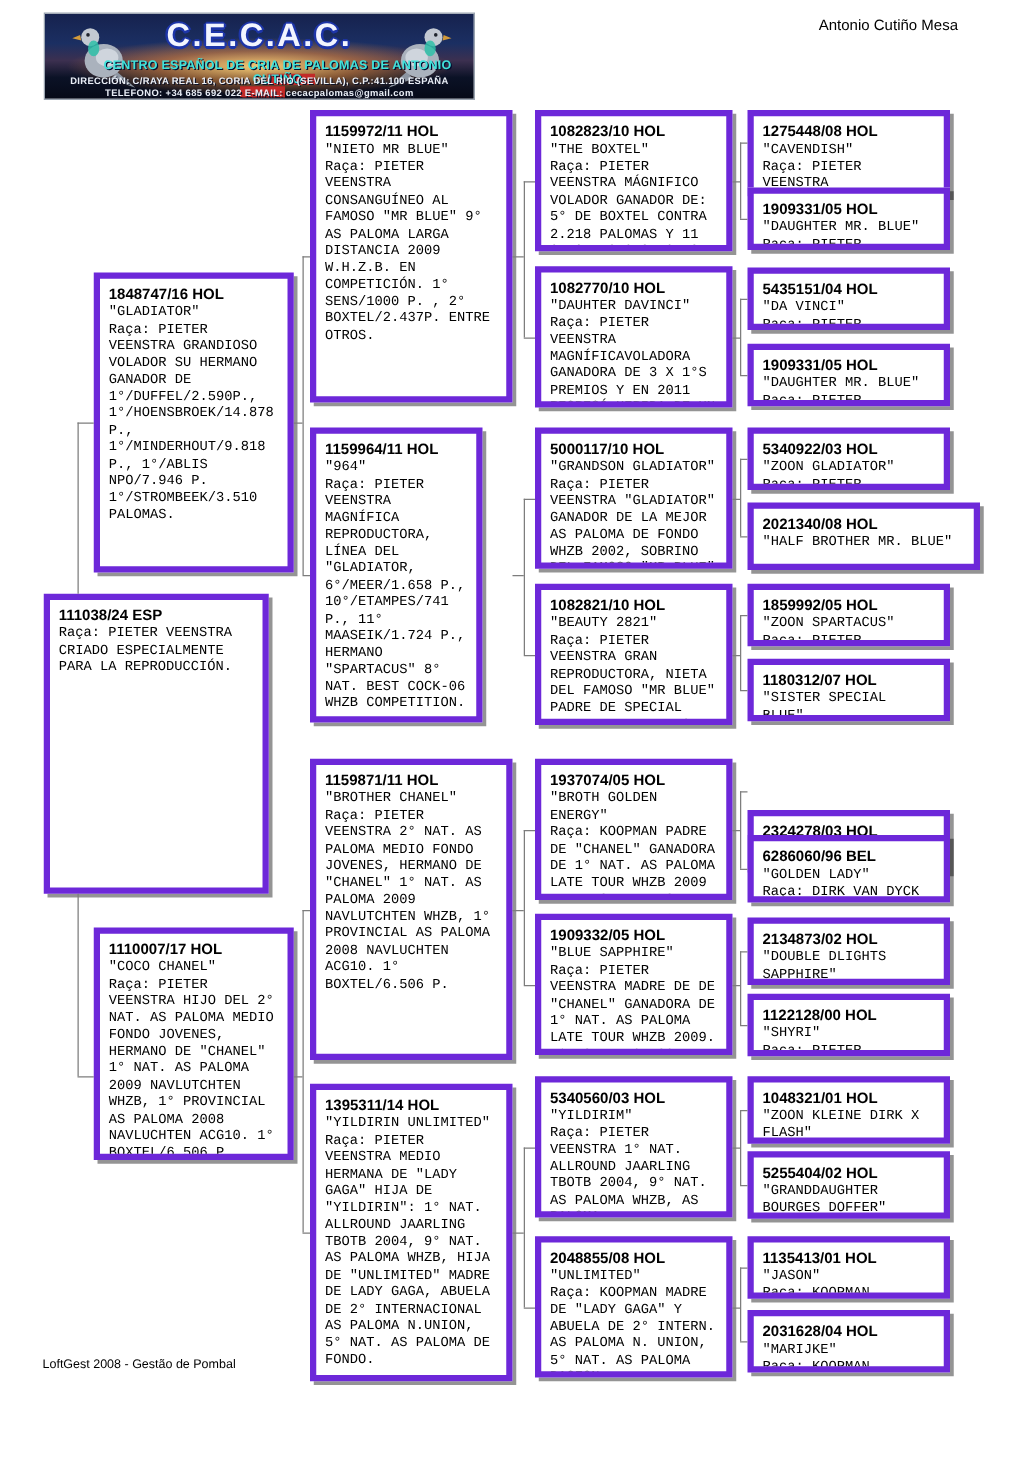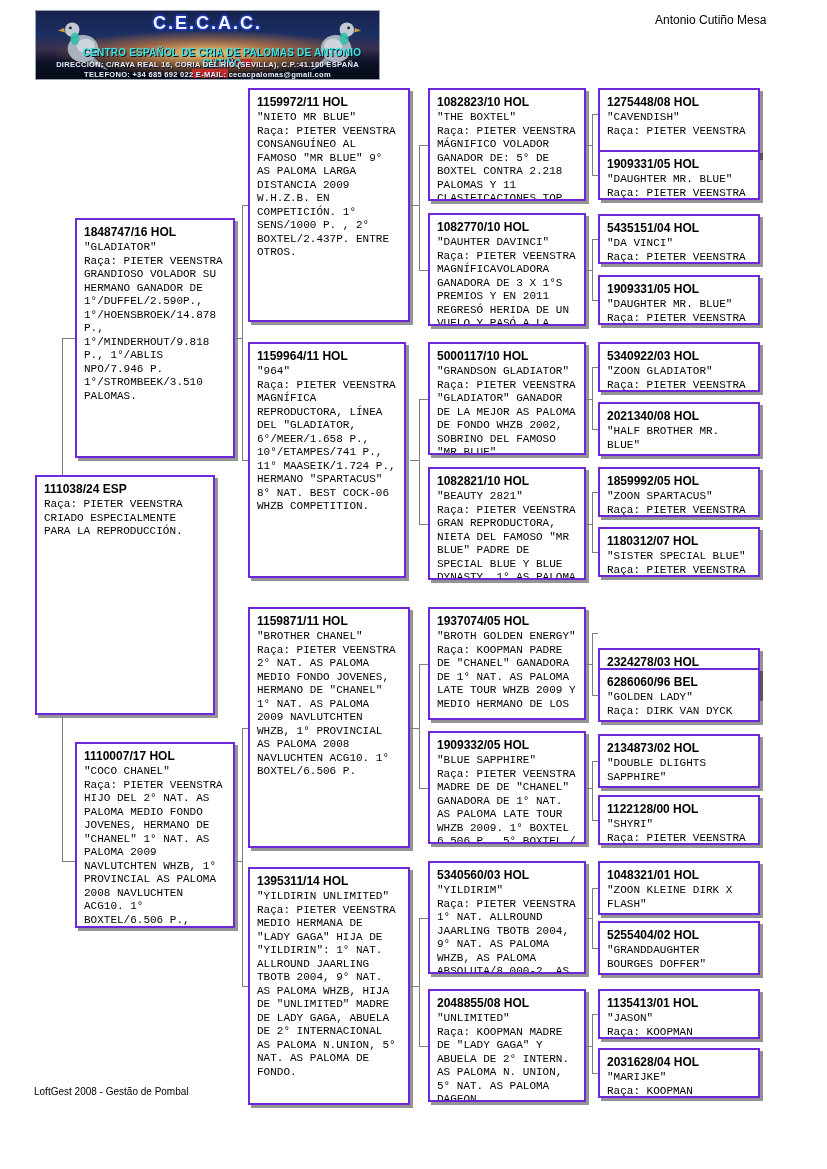"C.E.C.A.C." .logo-acronym { font-size: 18px -> 26px }
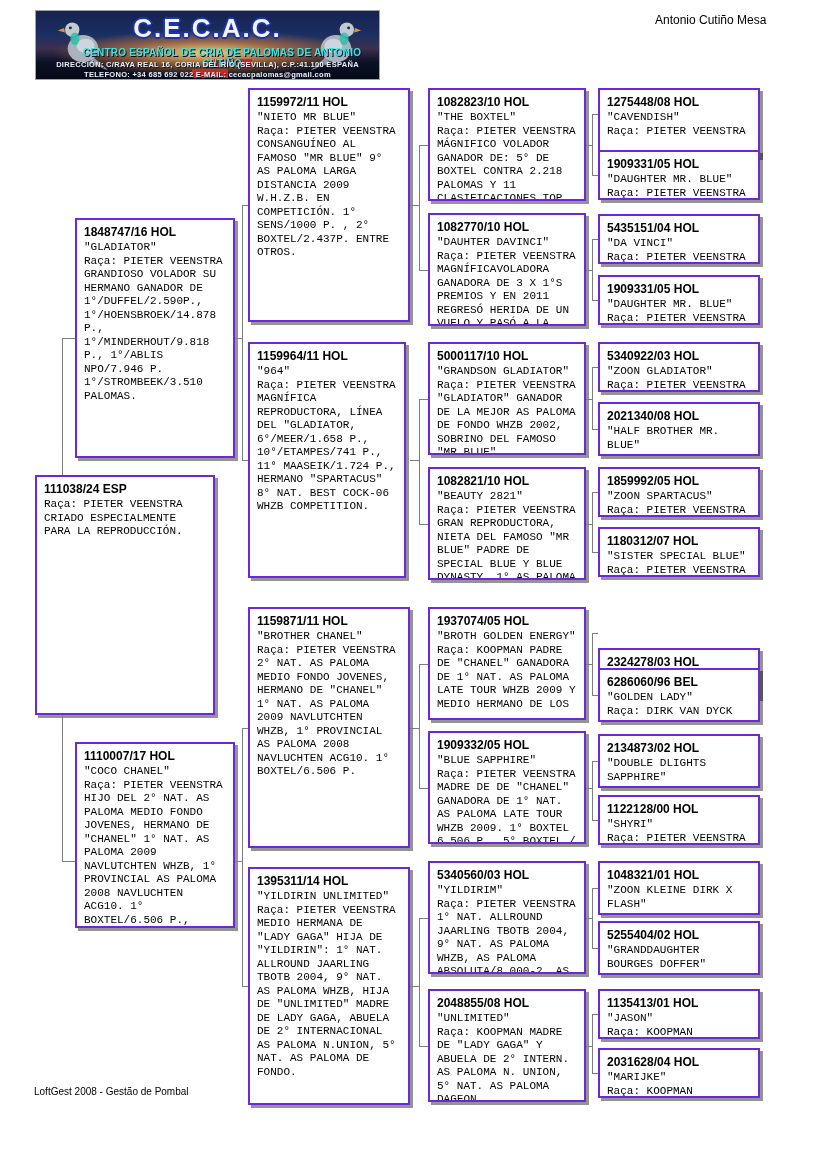"1159972/11 HOL" .pbox { border: 2px solid #6d28d9 -> 5px solid #6d28d9 }
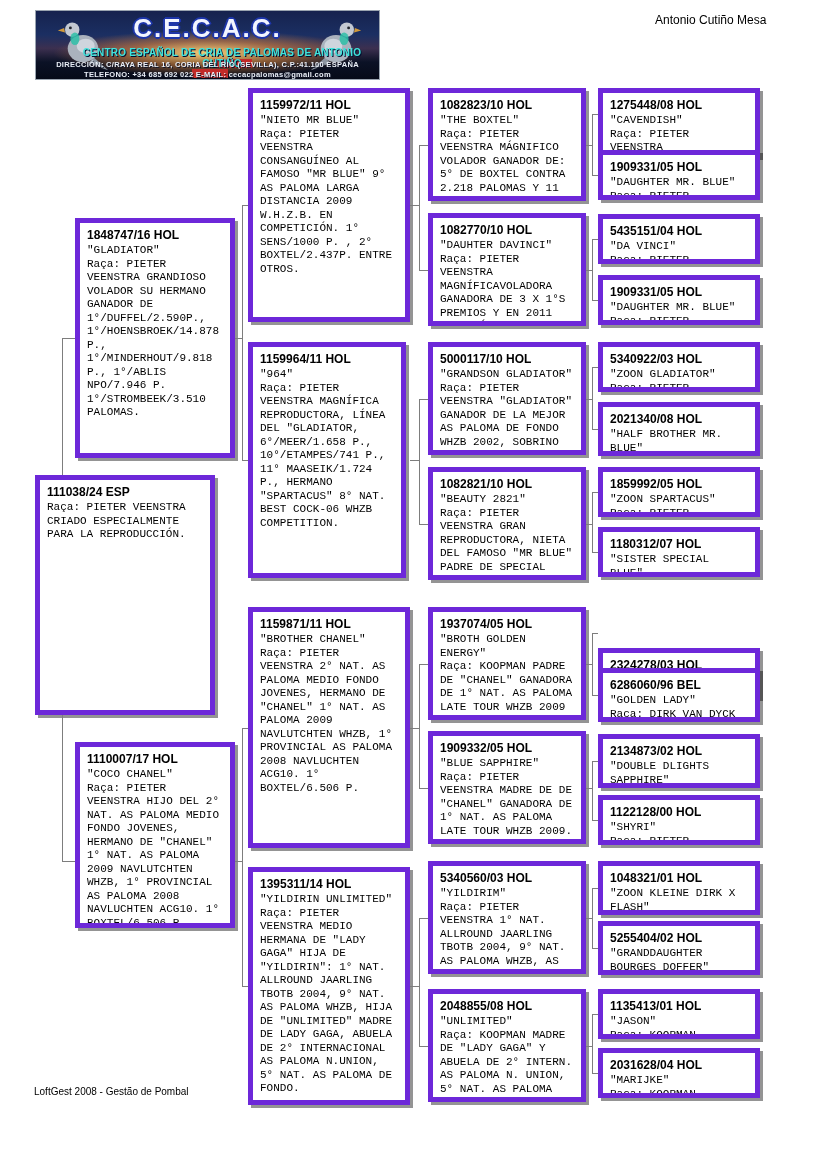"1159964/11 HOL" div.pbox { width: 158px -> 138px }
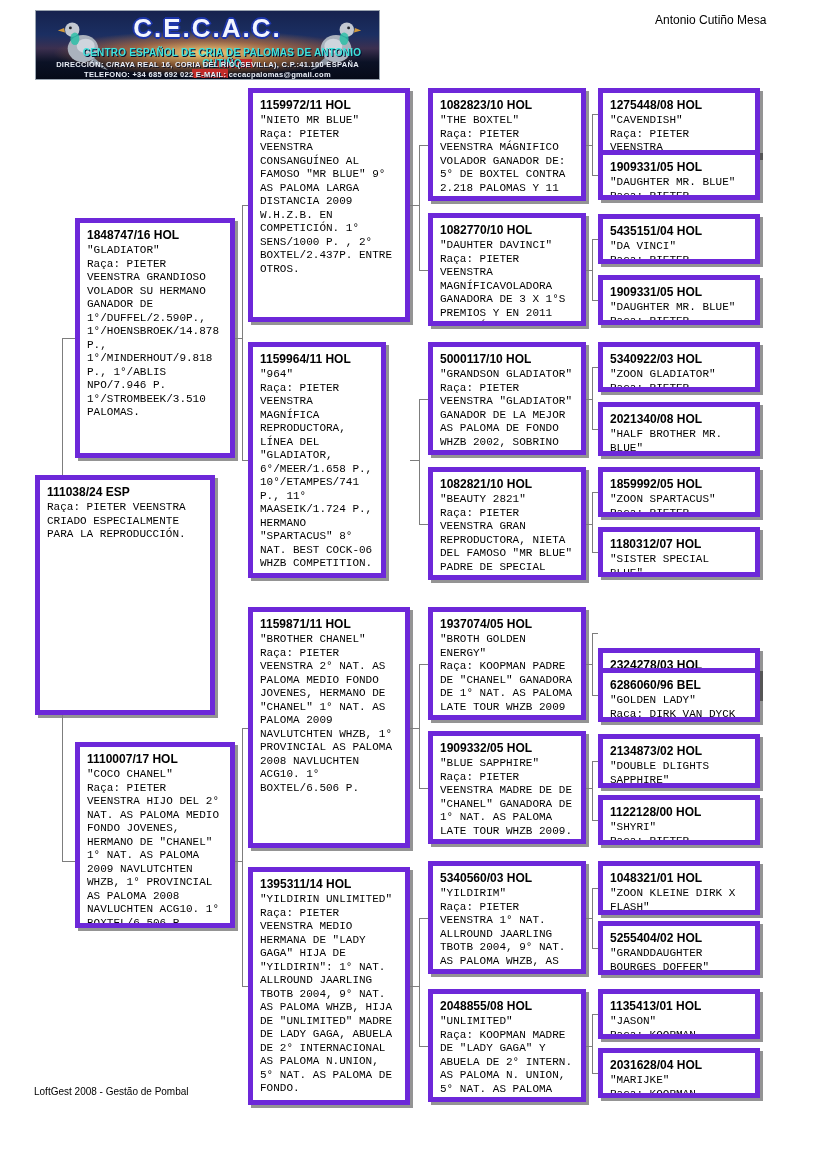"2021340/08 HOL" div.pbox { width: 162px -> 186px }
